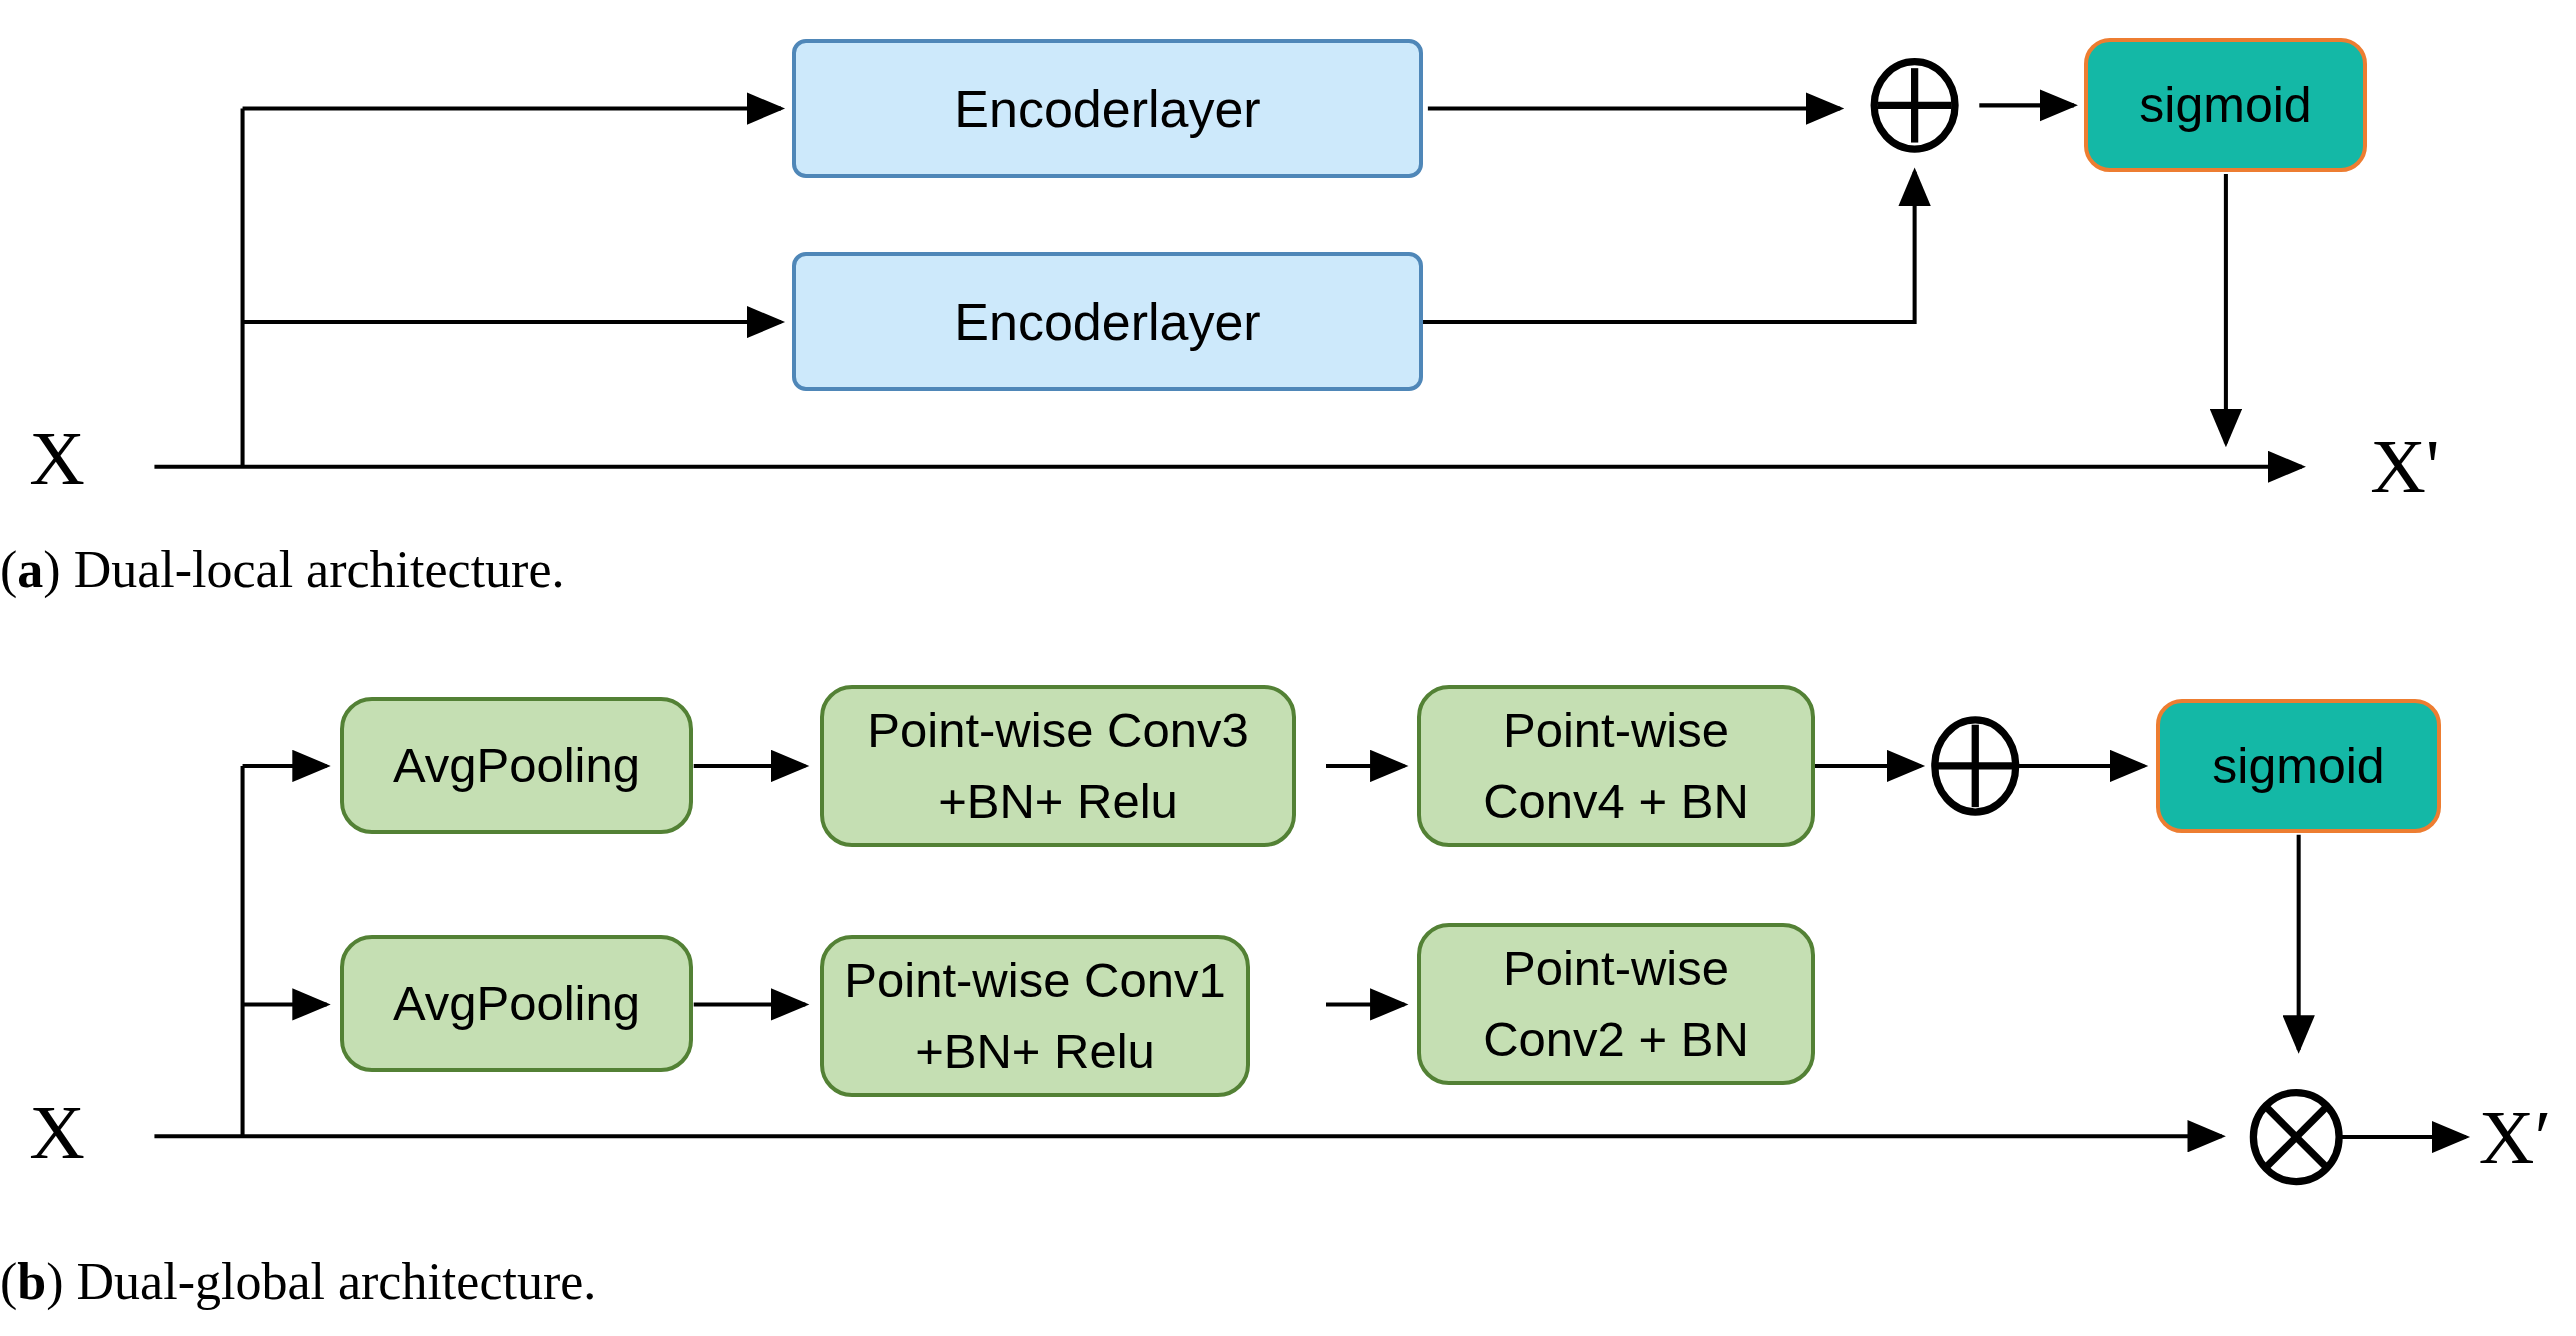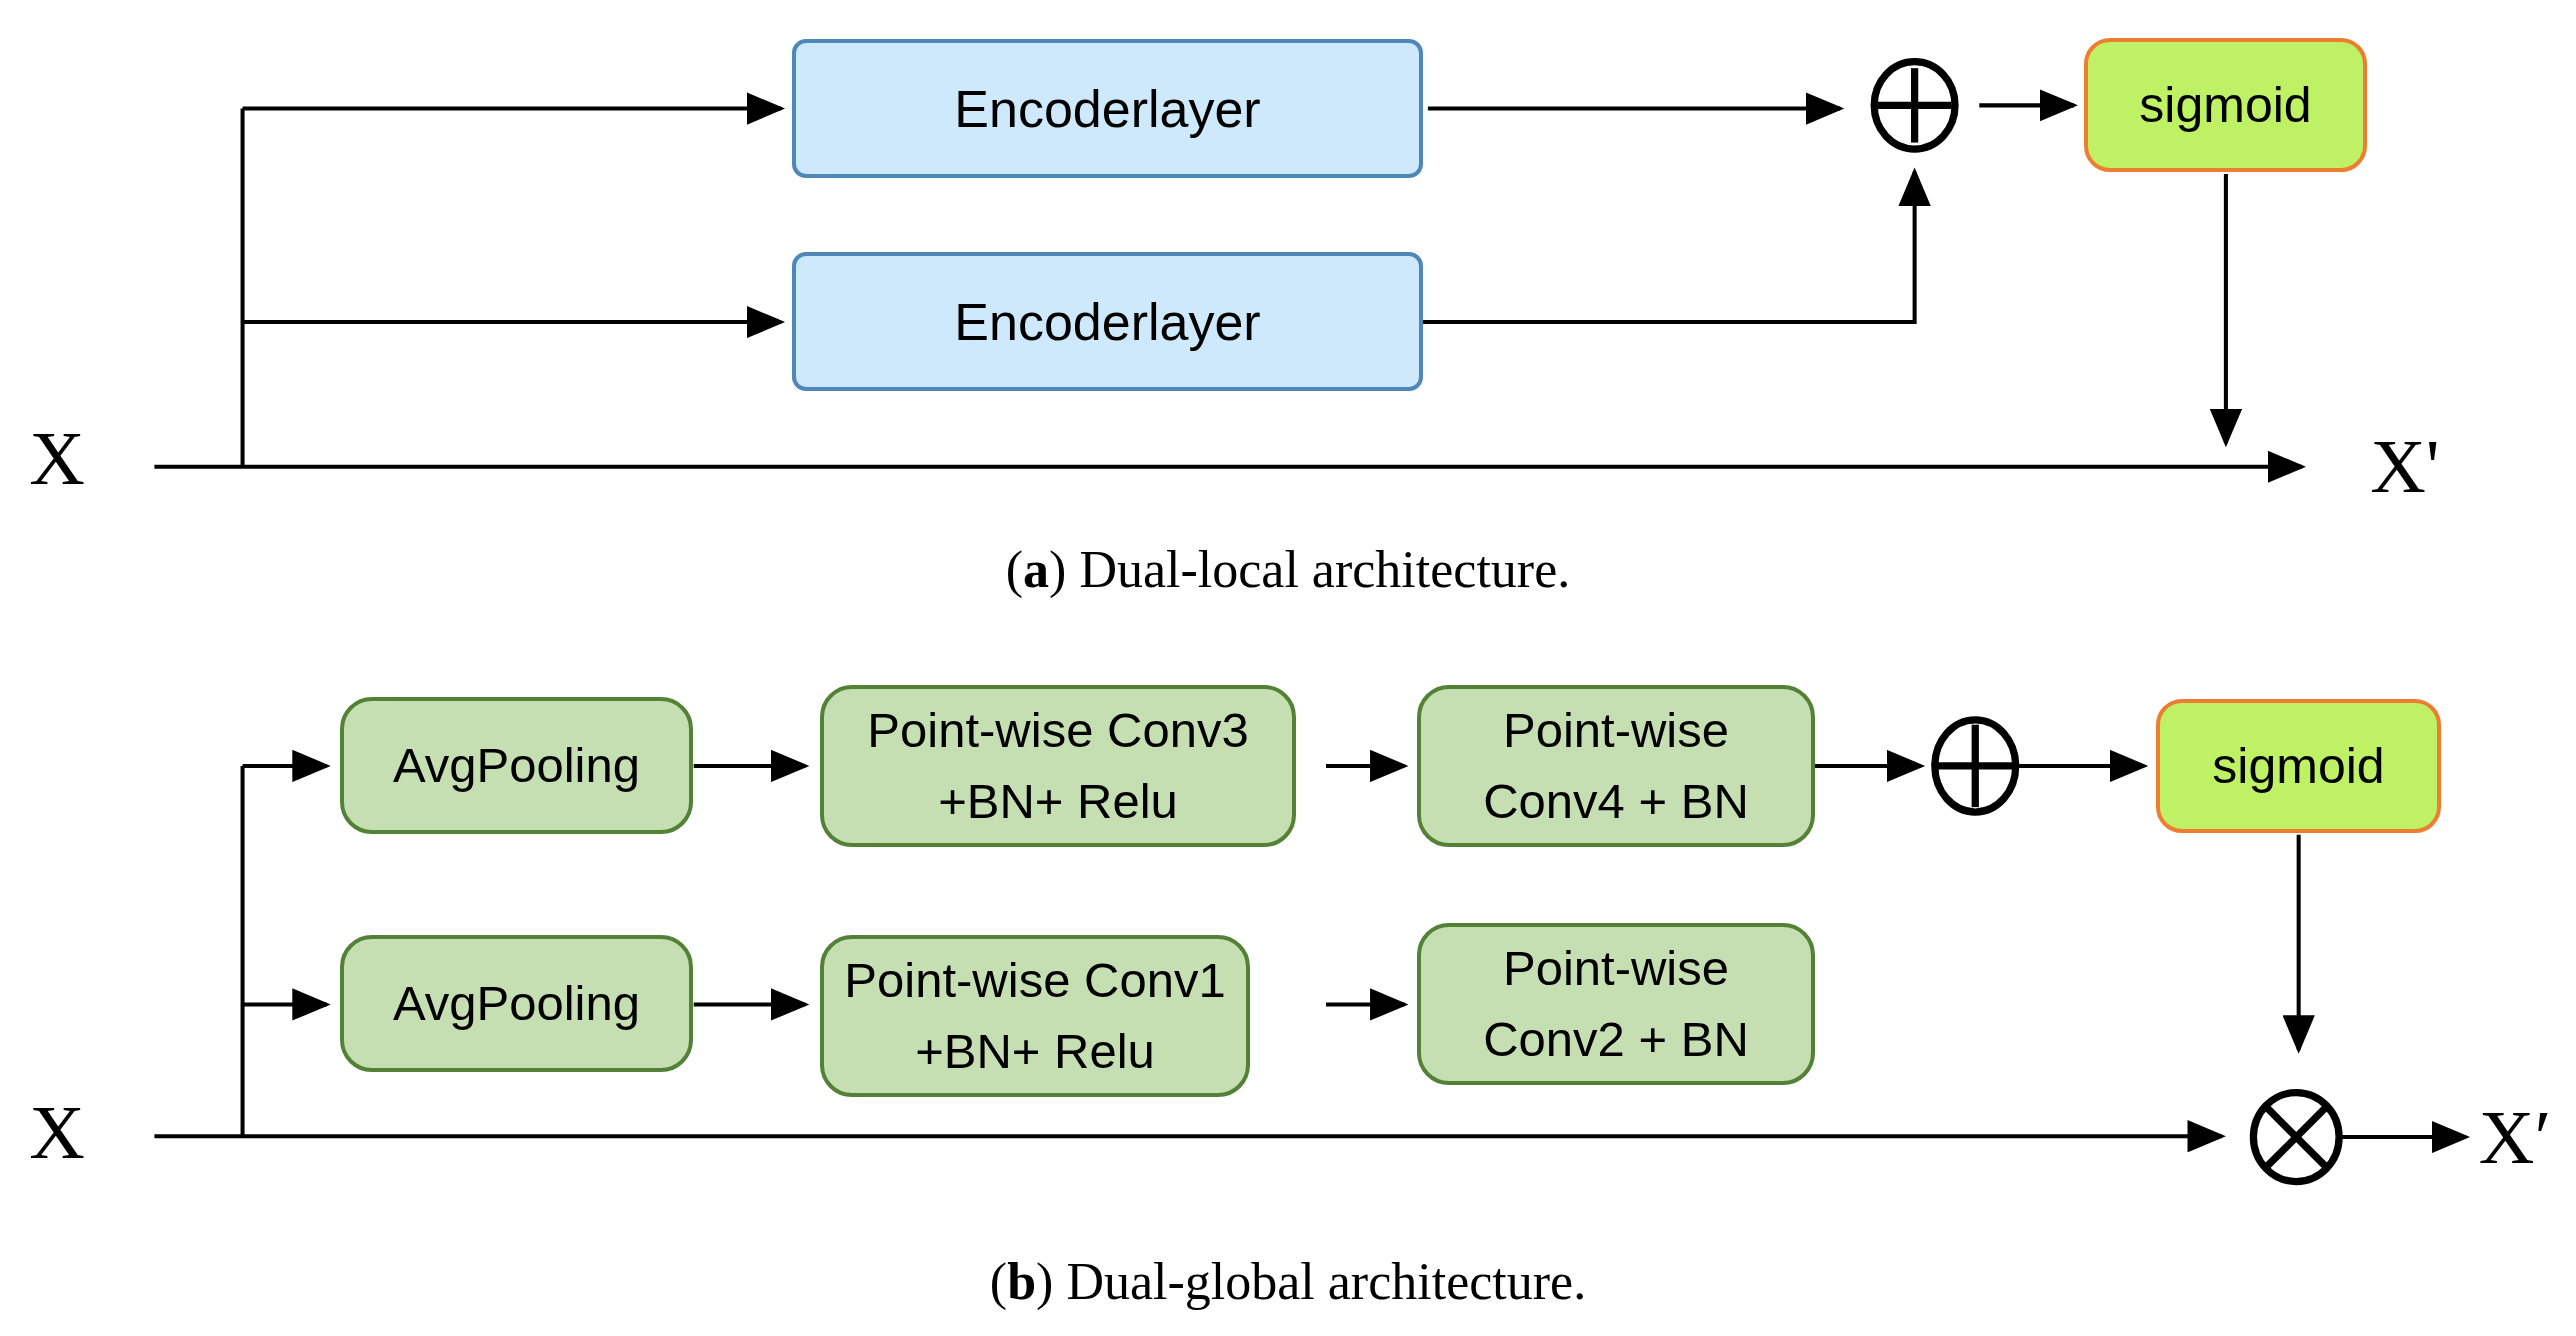"sigmoid" .node-gold { background: #bef264 -> #14b8a6 }
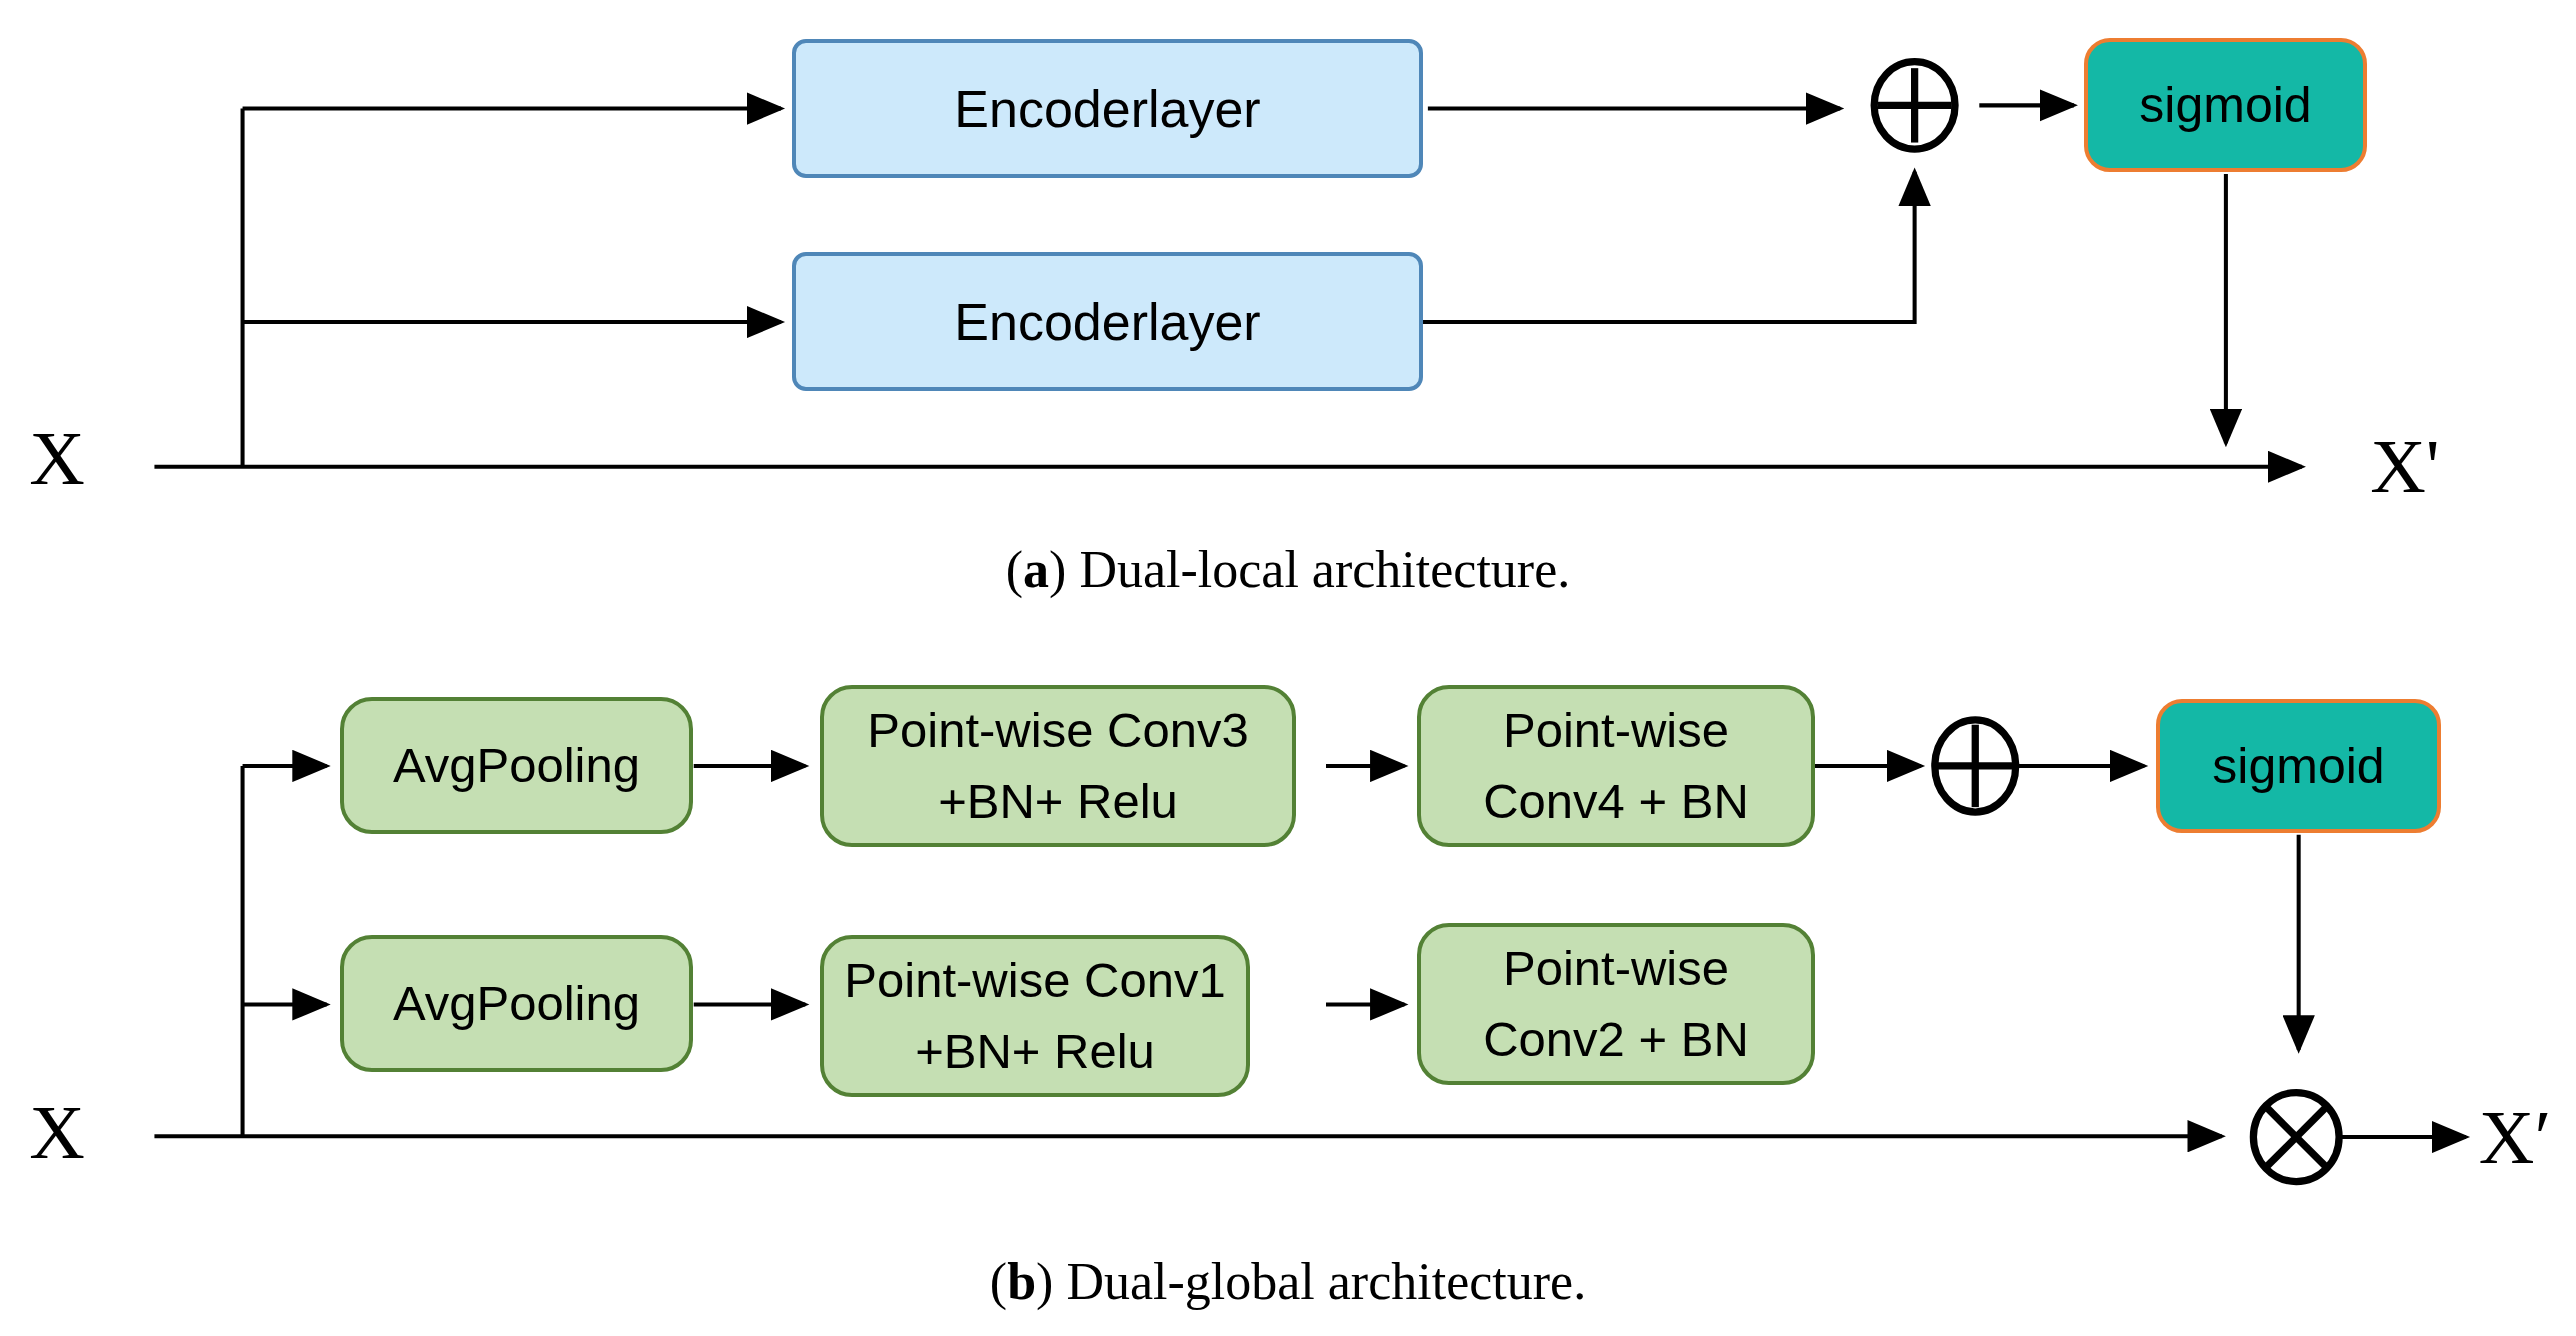"(a) Dual-local architecture." .caption { text-align: center -> none }
